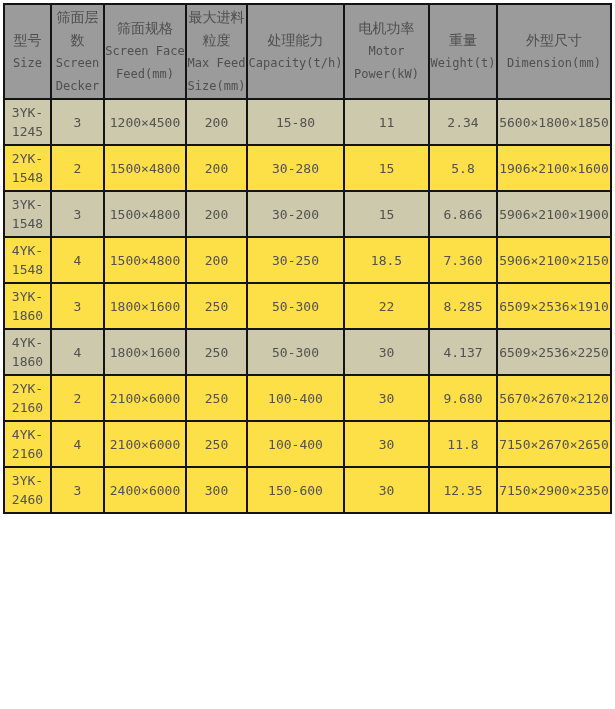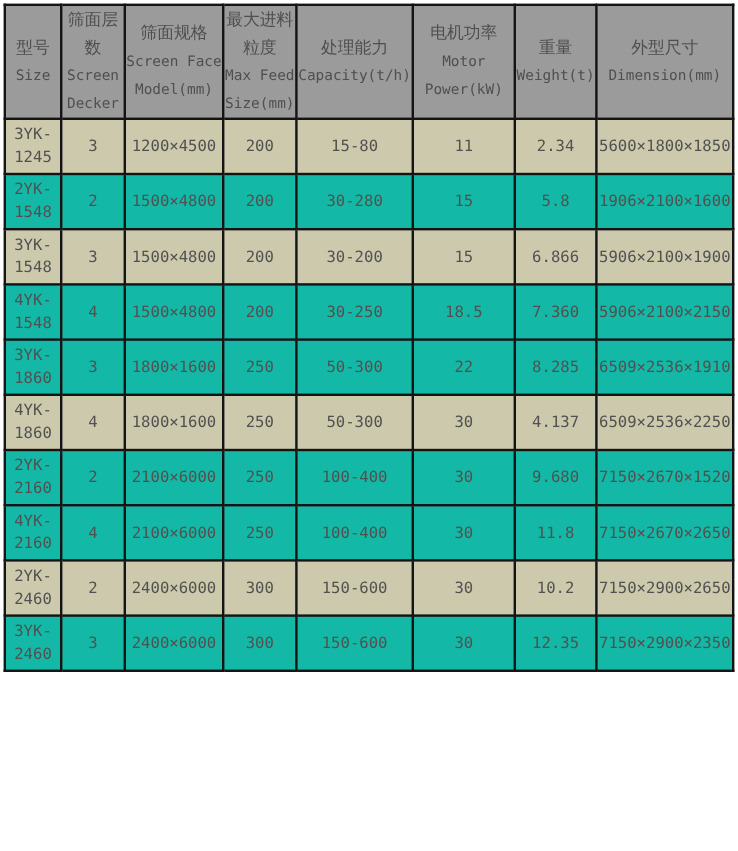"Screen Face Model(mm)" div.en { text: Model -> Feed }
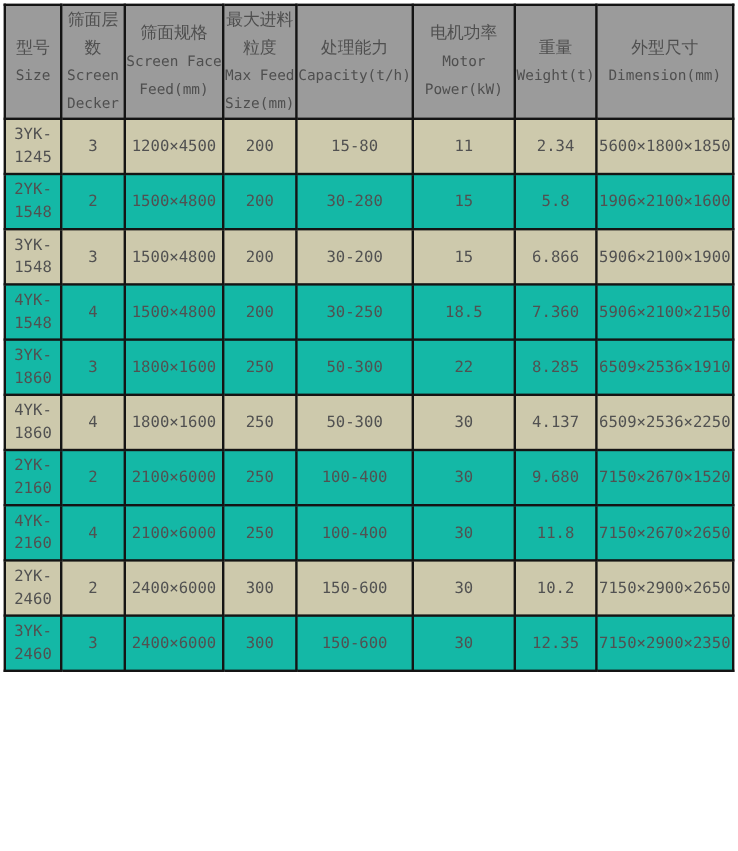"2YK-1548" tbody tr.gray { background: #14b8a6 -> #fde047 }
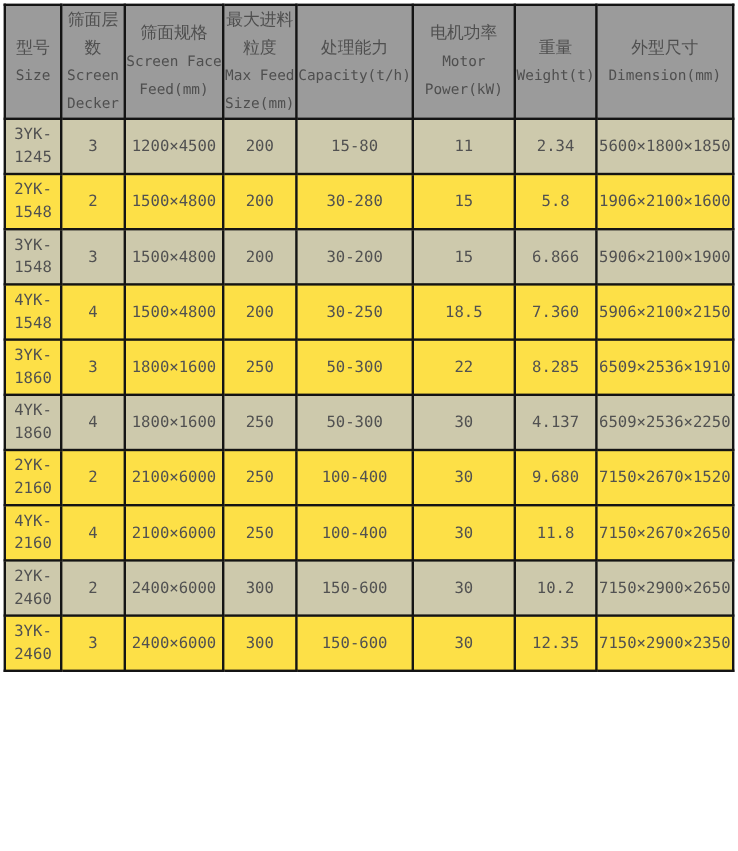"7150×2670×1520" td { text: 7150×2670×1520 -> 5670×2670×2120 }
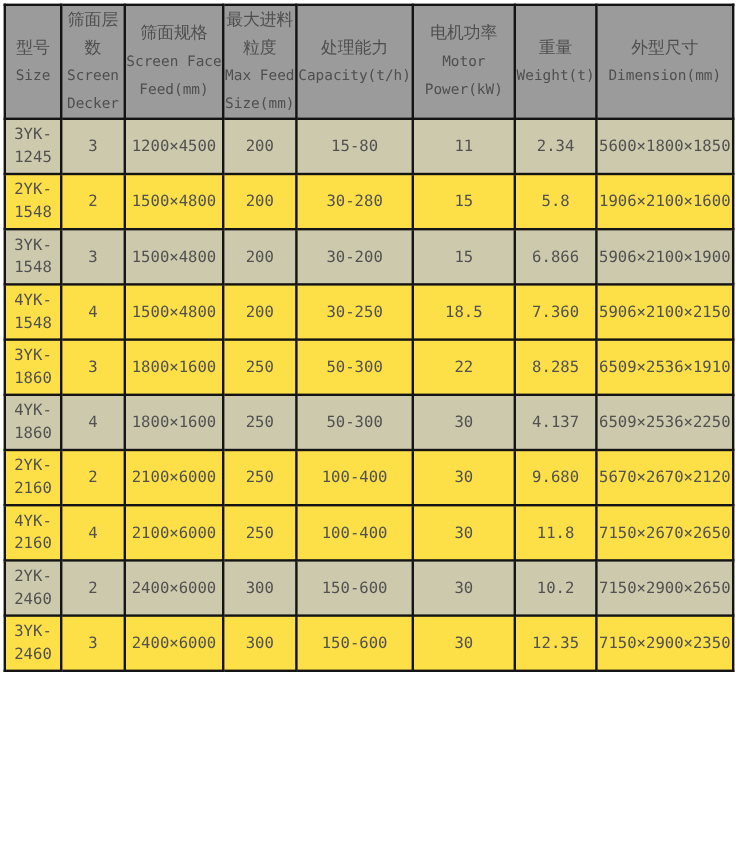"2YK-2460" tr.tan { html: <tr> <td>2YK-2460</td> <td>2</td> <td>2400×6000</td> <td>300</td> <td>150-600</td> <td>30</td> <td>10.2</td> <td>7150×2900×2650</td> </tr> -> none }
